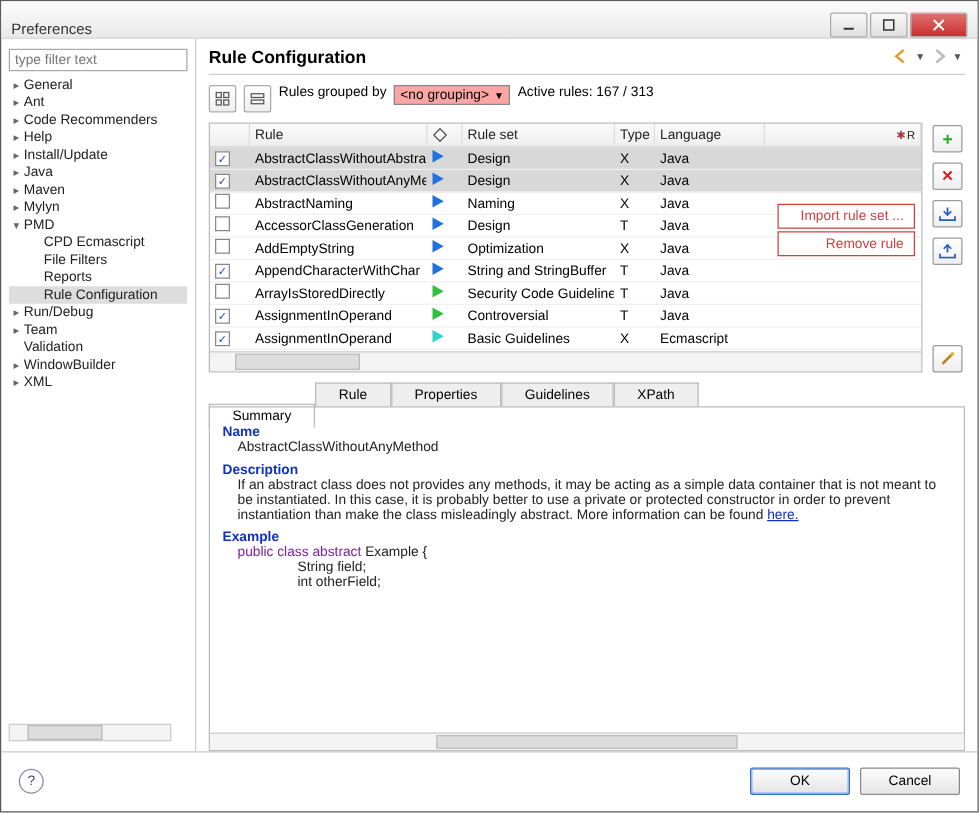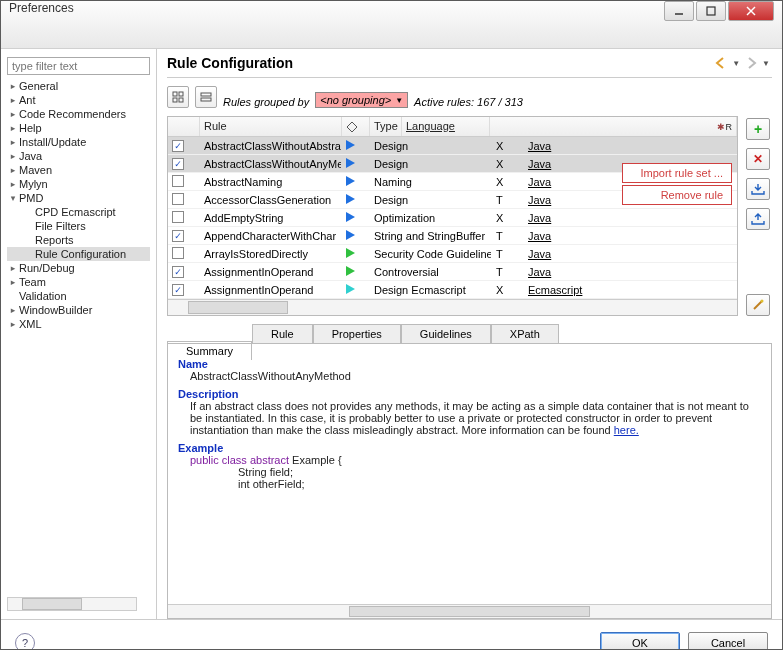"Preferences" .titlebar { align-items: flex-start -> flex-end; height: 48px -> 30px }
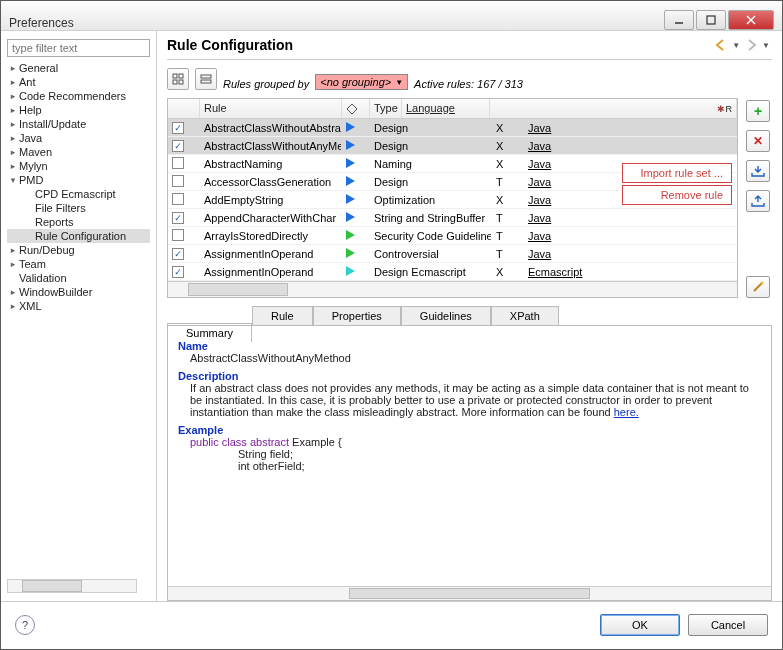"Rules grouped by" .toolbar-row { align-items: flex-end -> flex-start; font-style: italic -> none }
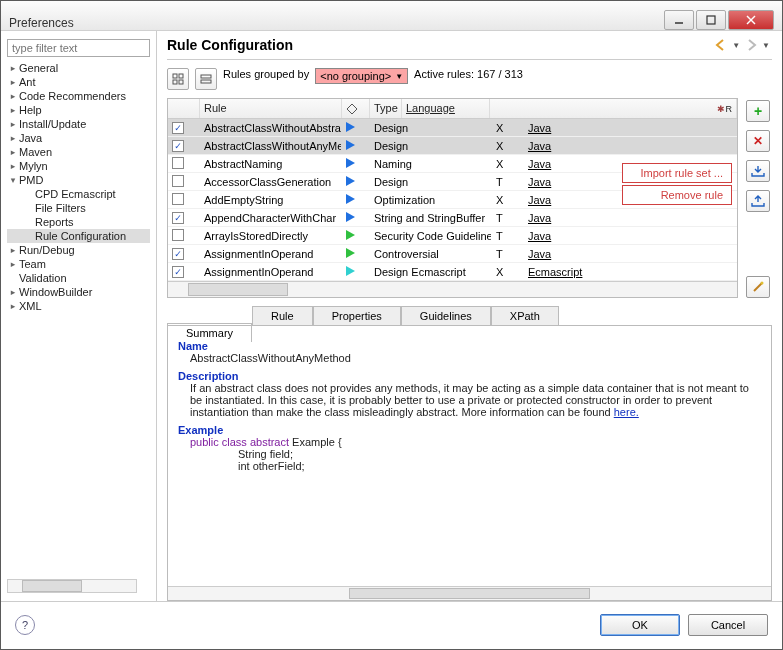"Rule set" div.col { html: none -> <div>Rule set</div> }
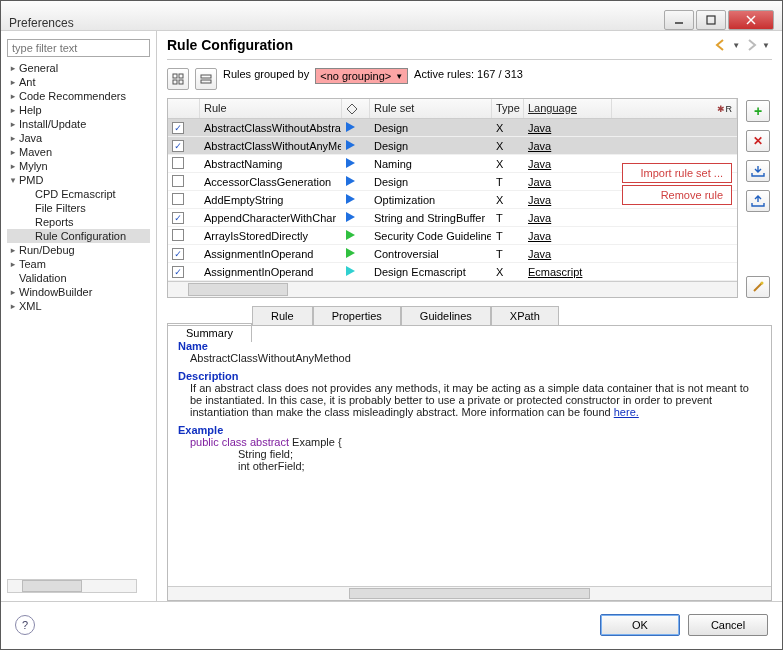"Language" .col-lang { text-decoration: underline -> none }
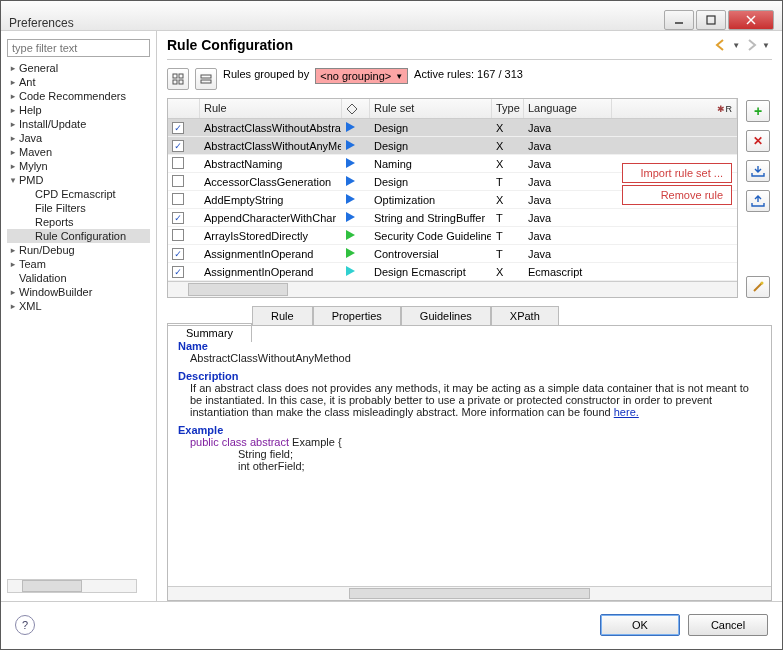"Design Ecmascript" div.col { text: Design Ecmascript -> Basic Guidelines }
